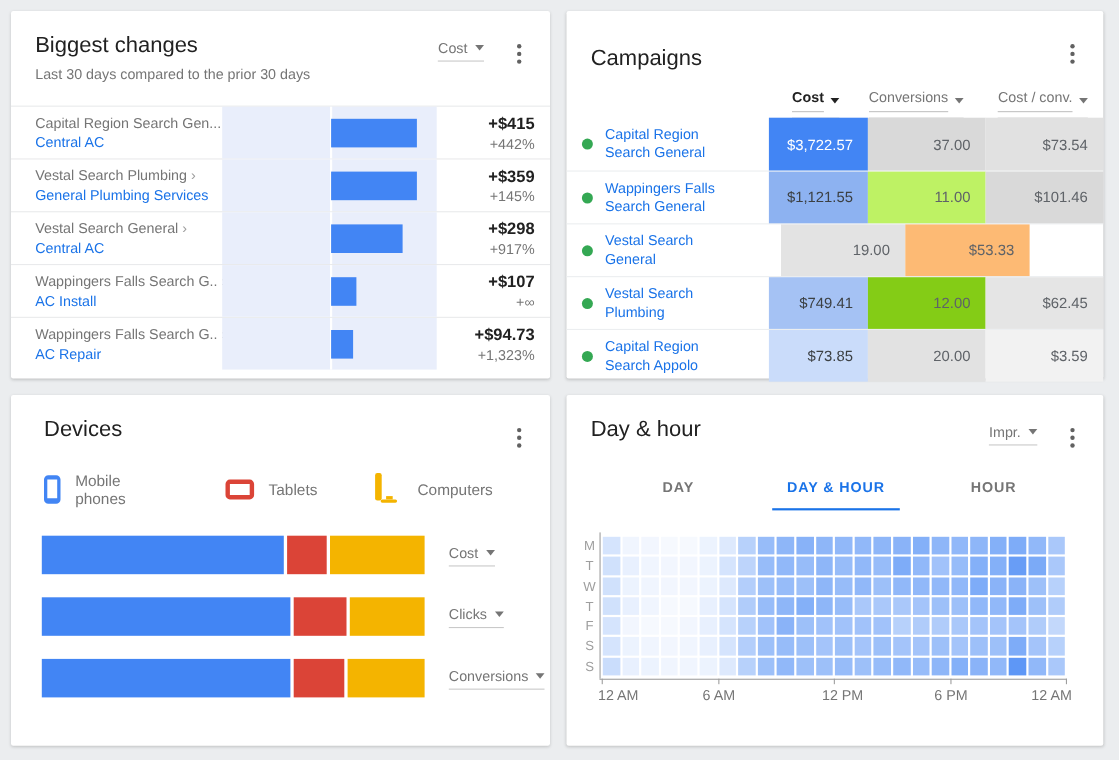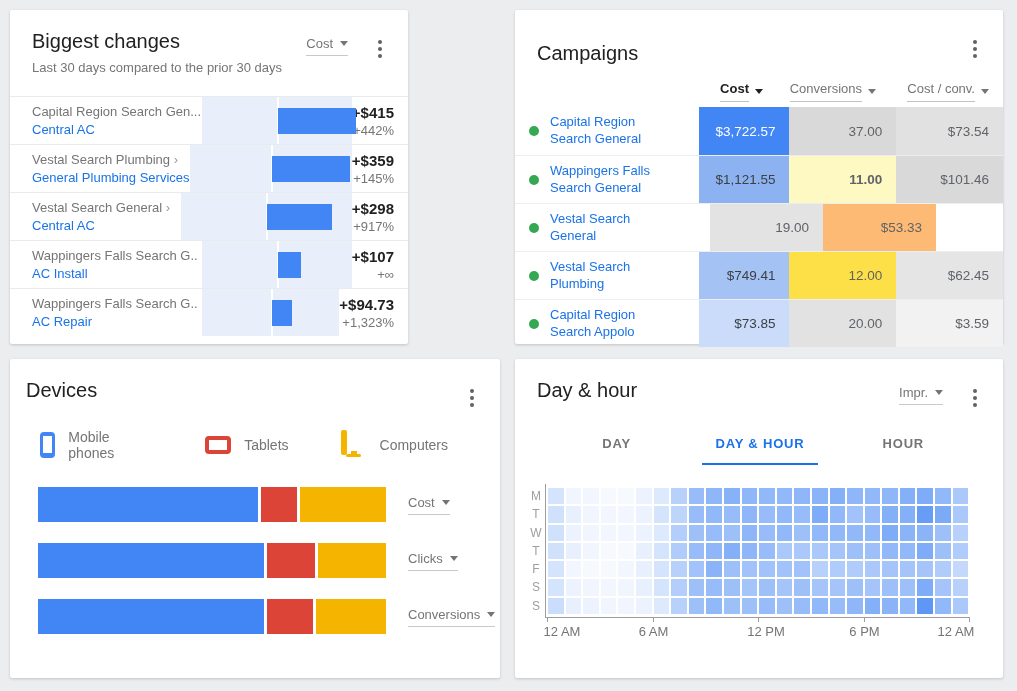"Biggest changes" #card-biggest { width: 398px -> 490px }
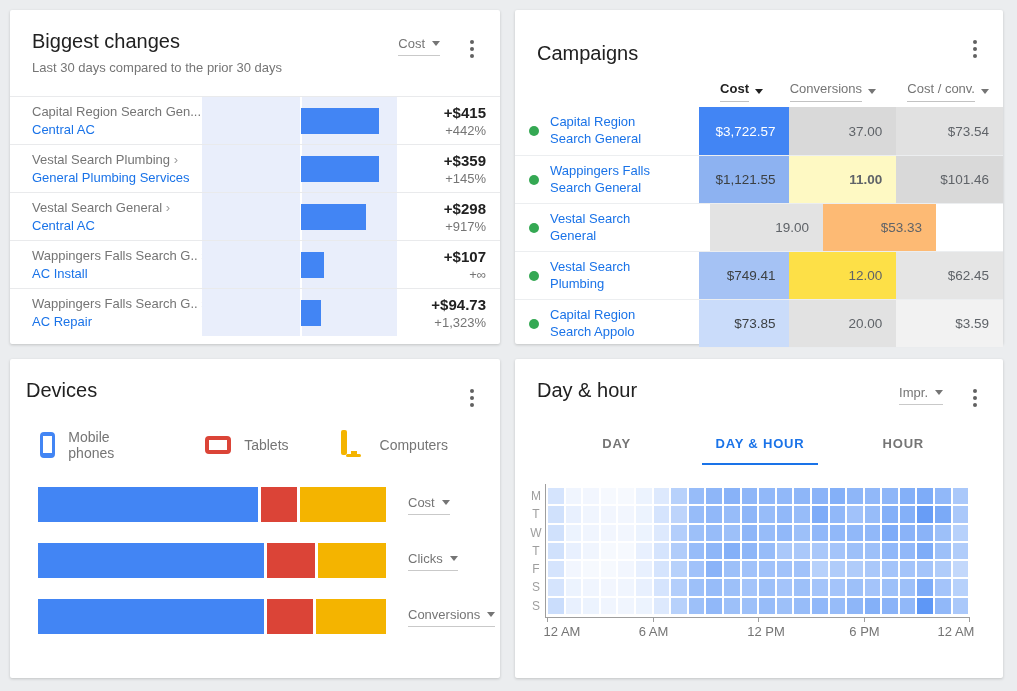"11.00" div.cmp-cell { background: #fef9c3 -> #bef264; font-weight: bold -> none }
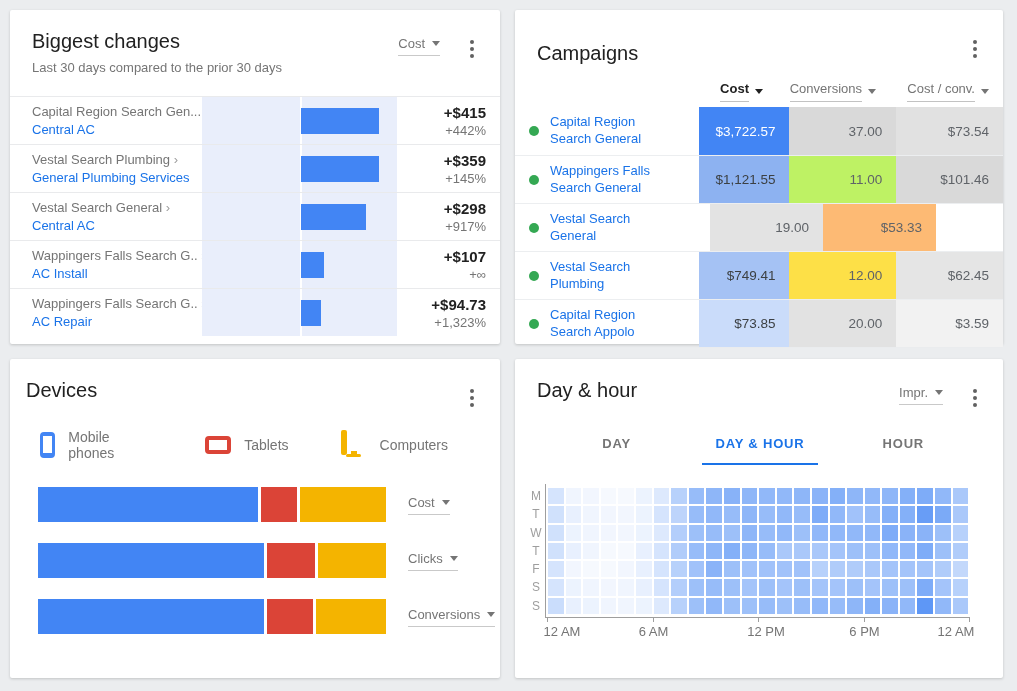"12.00" div.cmp-cell { background: #fde047 -> #84cc16 }
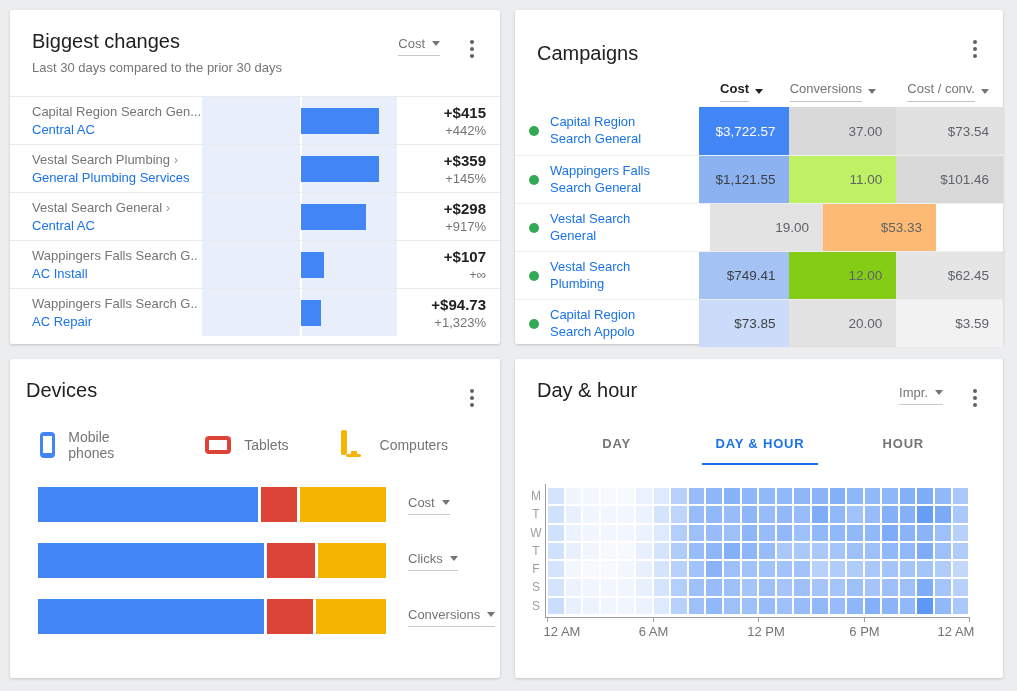"Devices" #dev-header { padding: 20px 20px 0 16px -> 20px 20px 0 30px }
